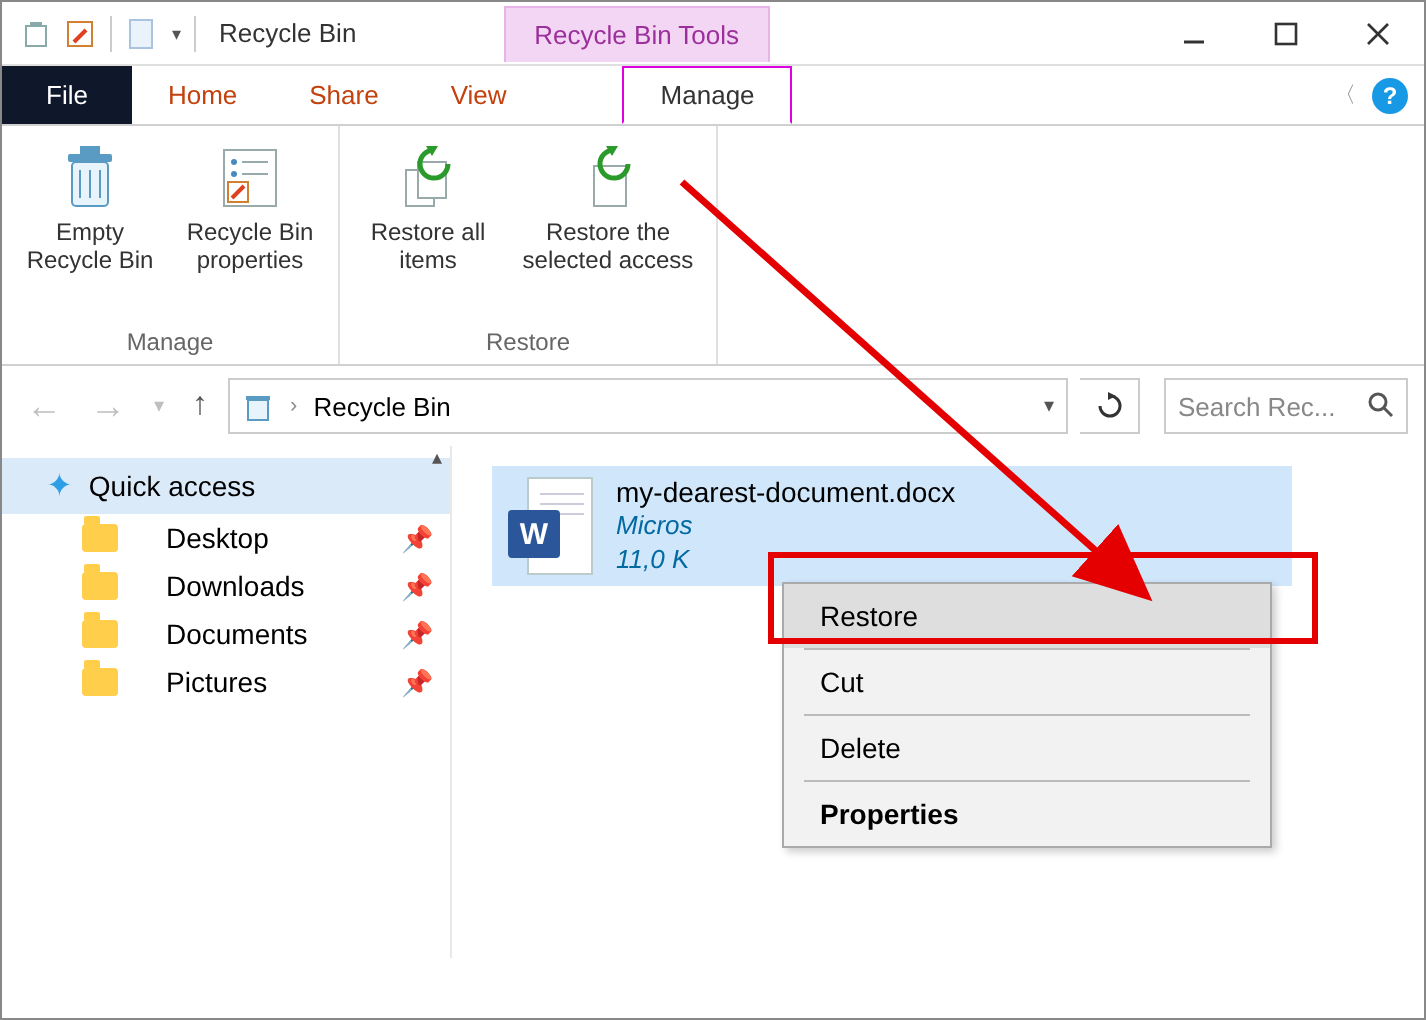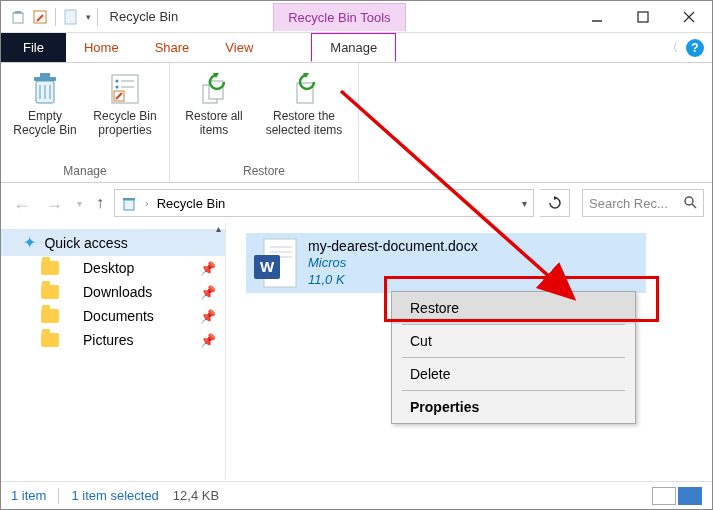"Recycle Bin Tools" .tools-tab { margin-left: 95px -> 74px }
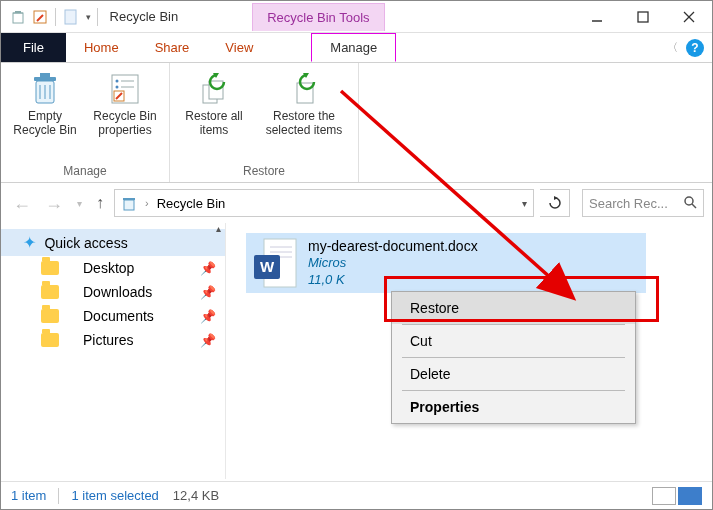"Restore the selected items" div { text: items -> access }
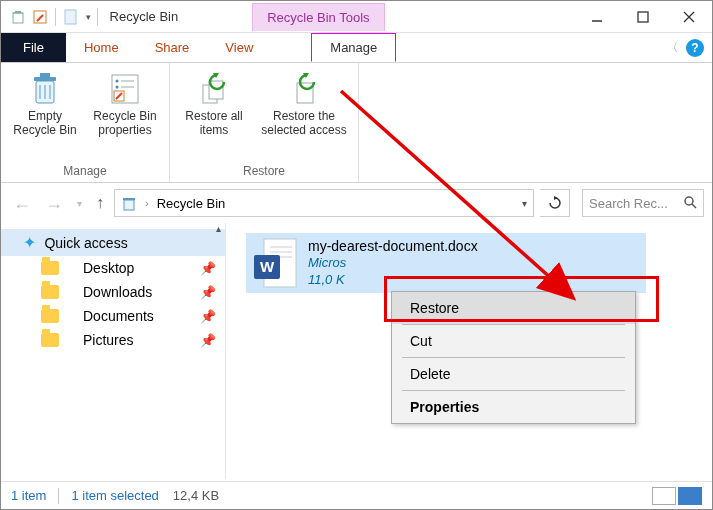"1 item" div.status { html: <div> <span>1 item</span> <span></span> <span>1 item selected</span> <span>12,4 KB</span> <div> <div></div> <div></div> </div> </div> -> none }
